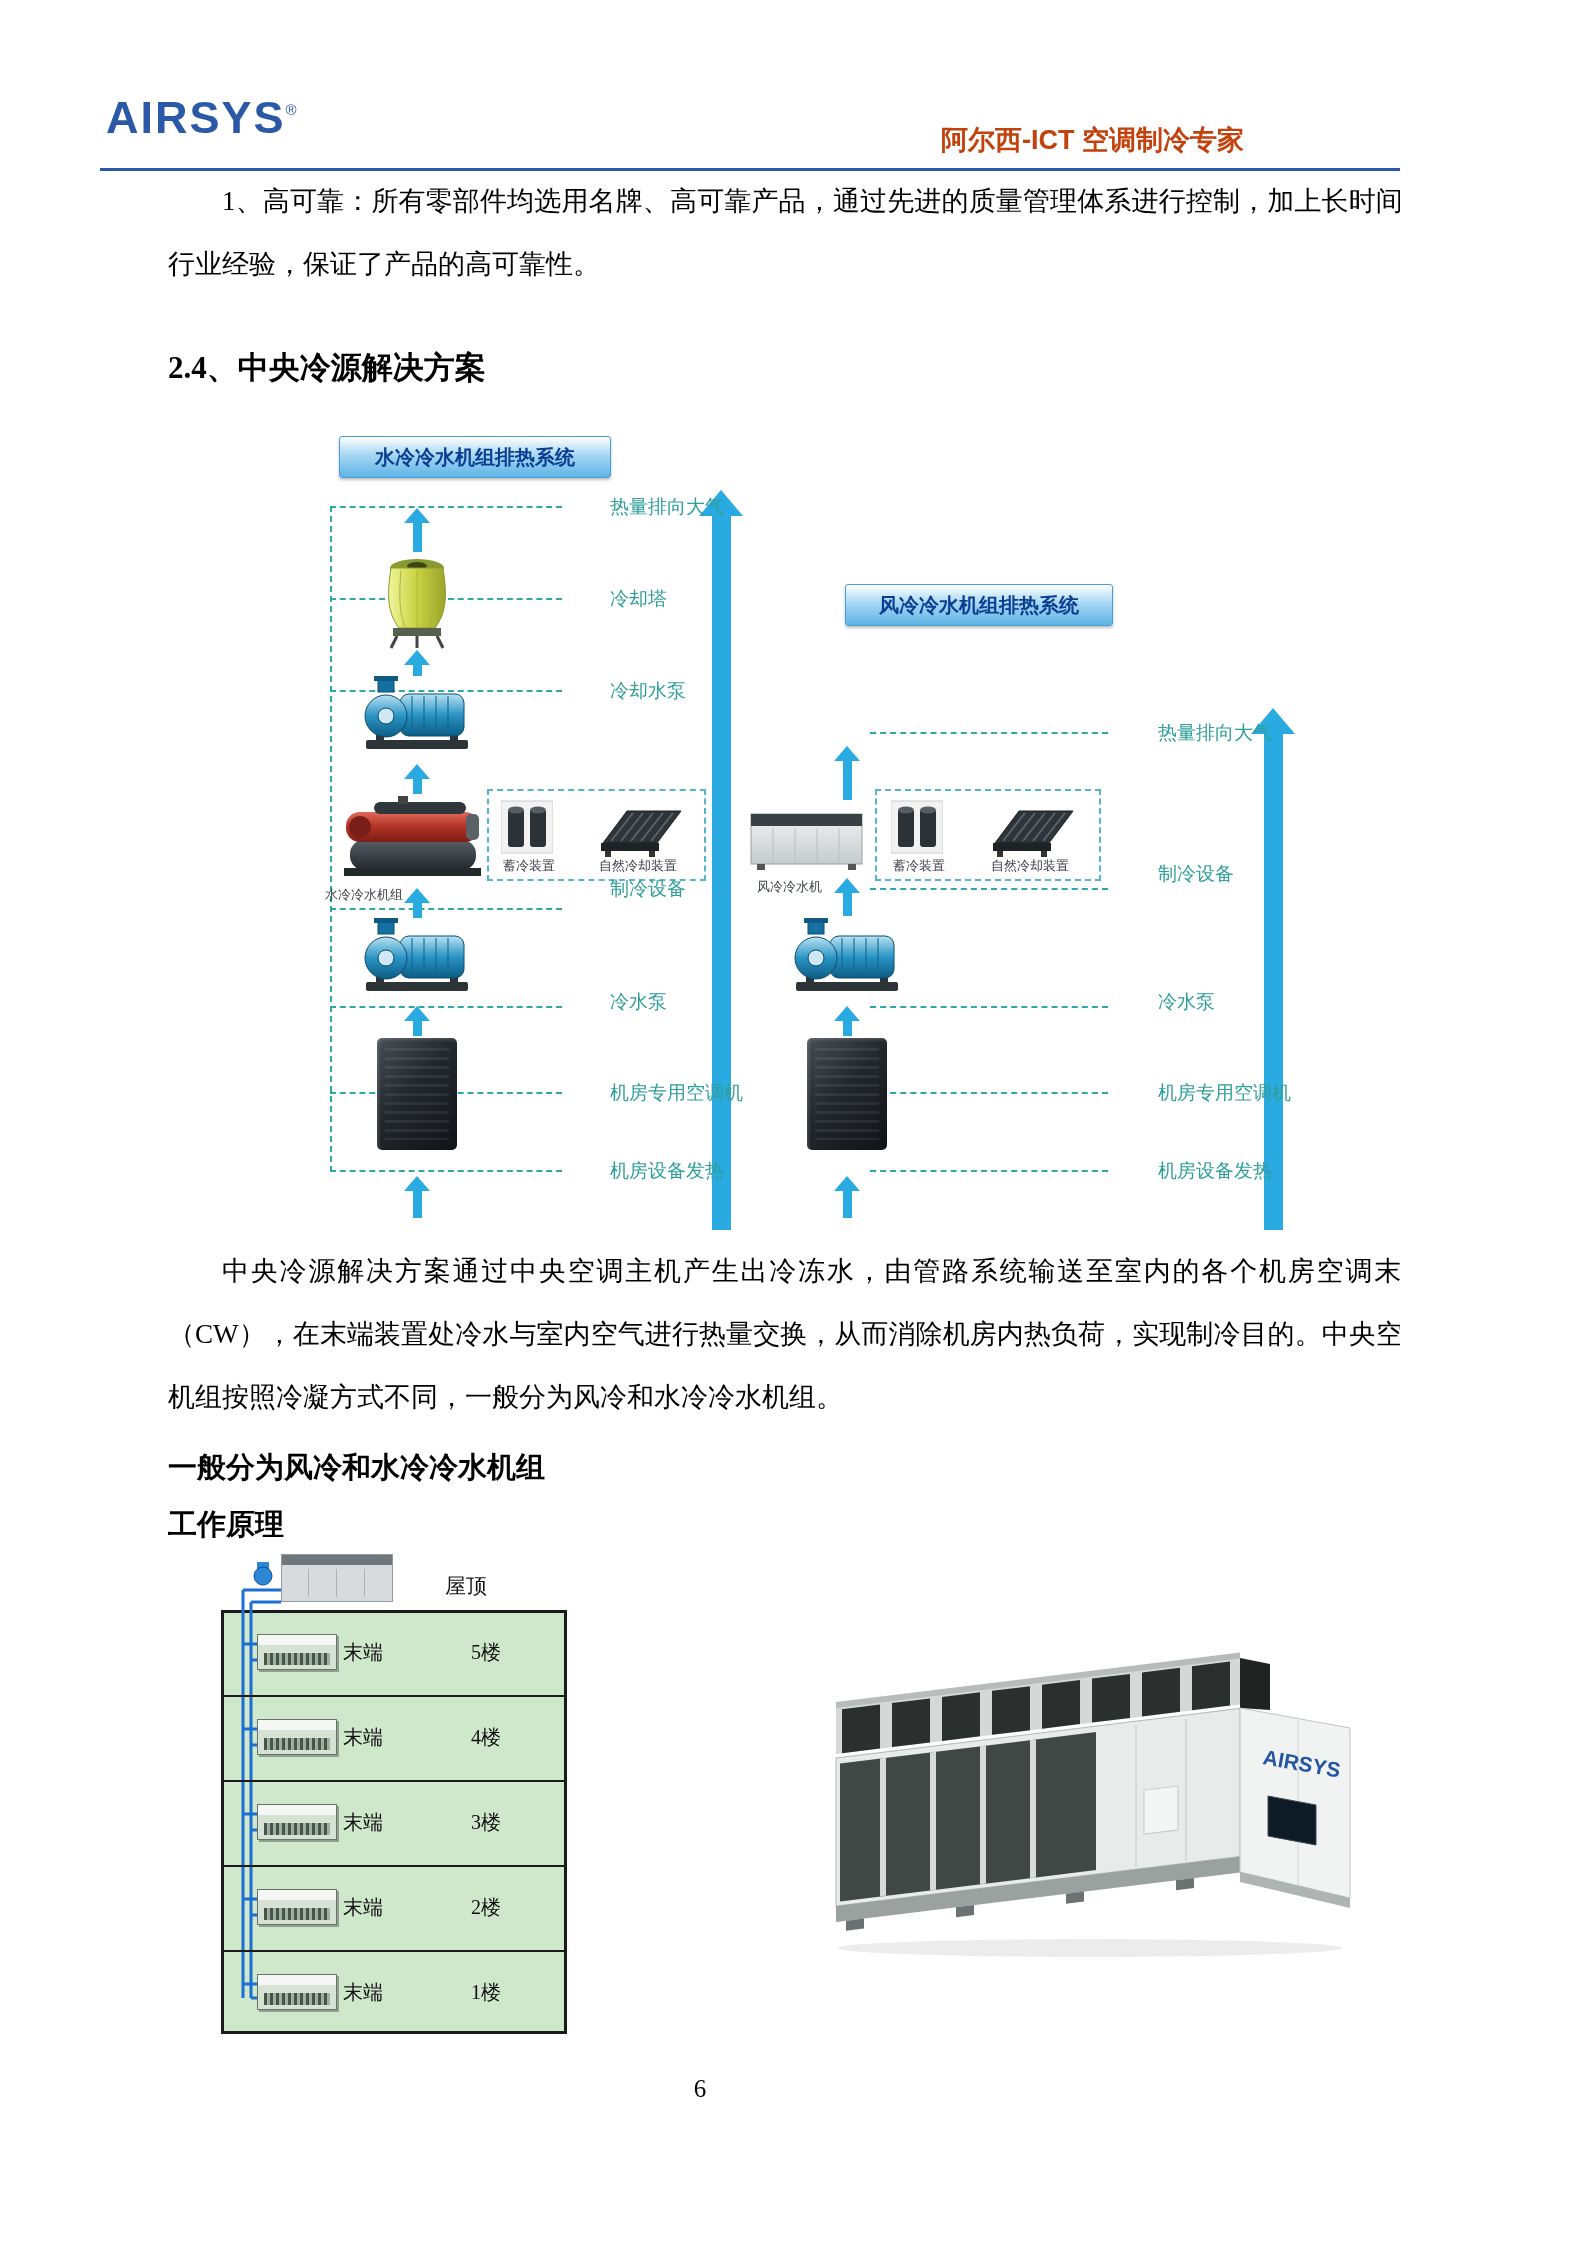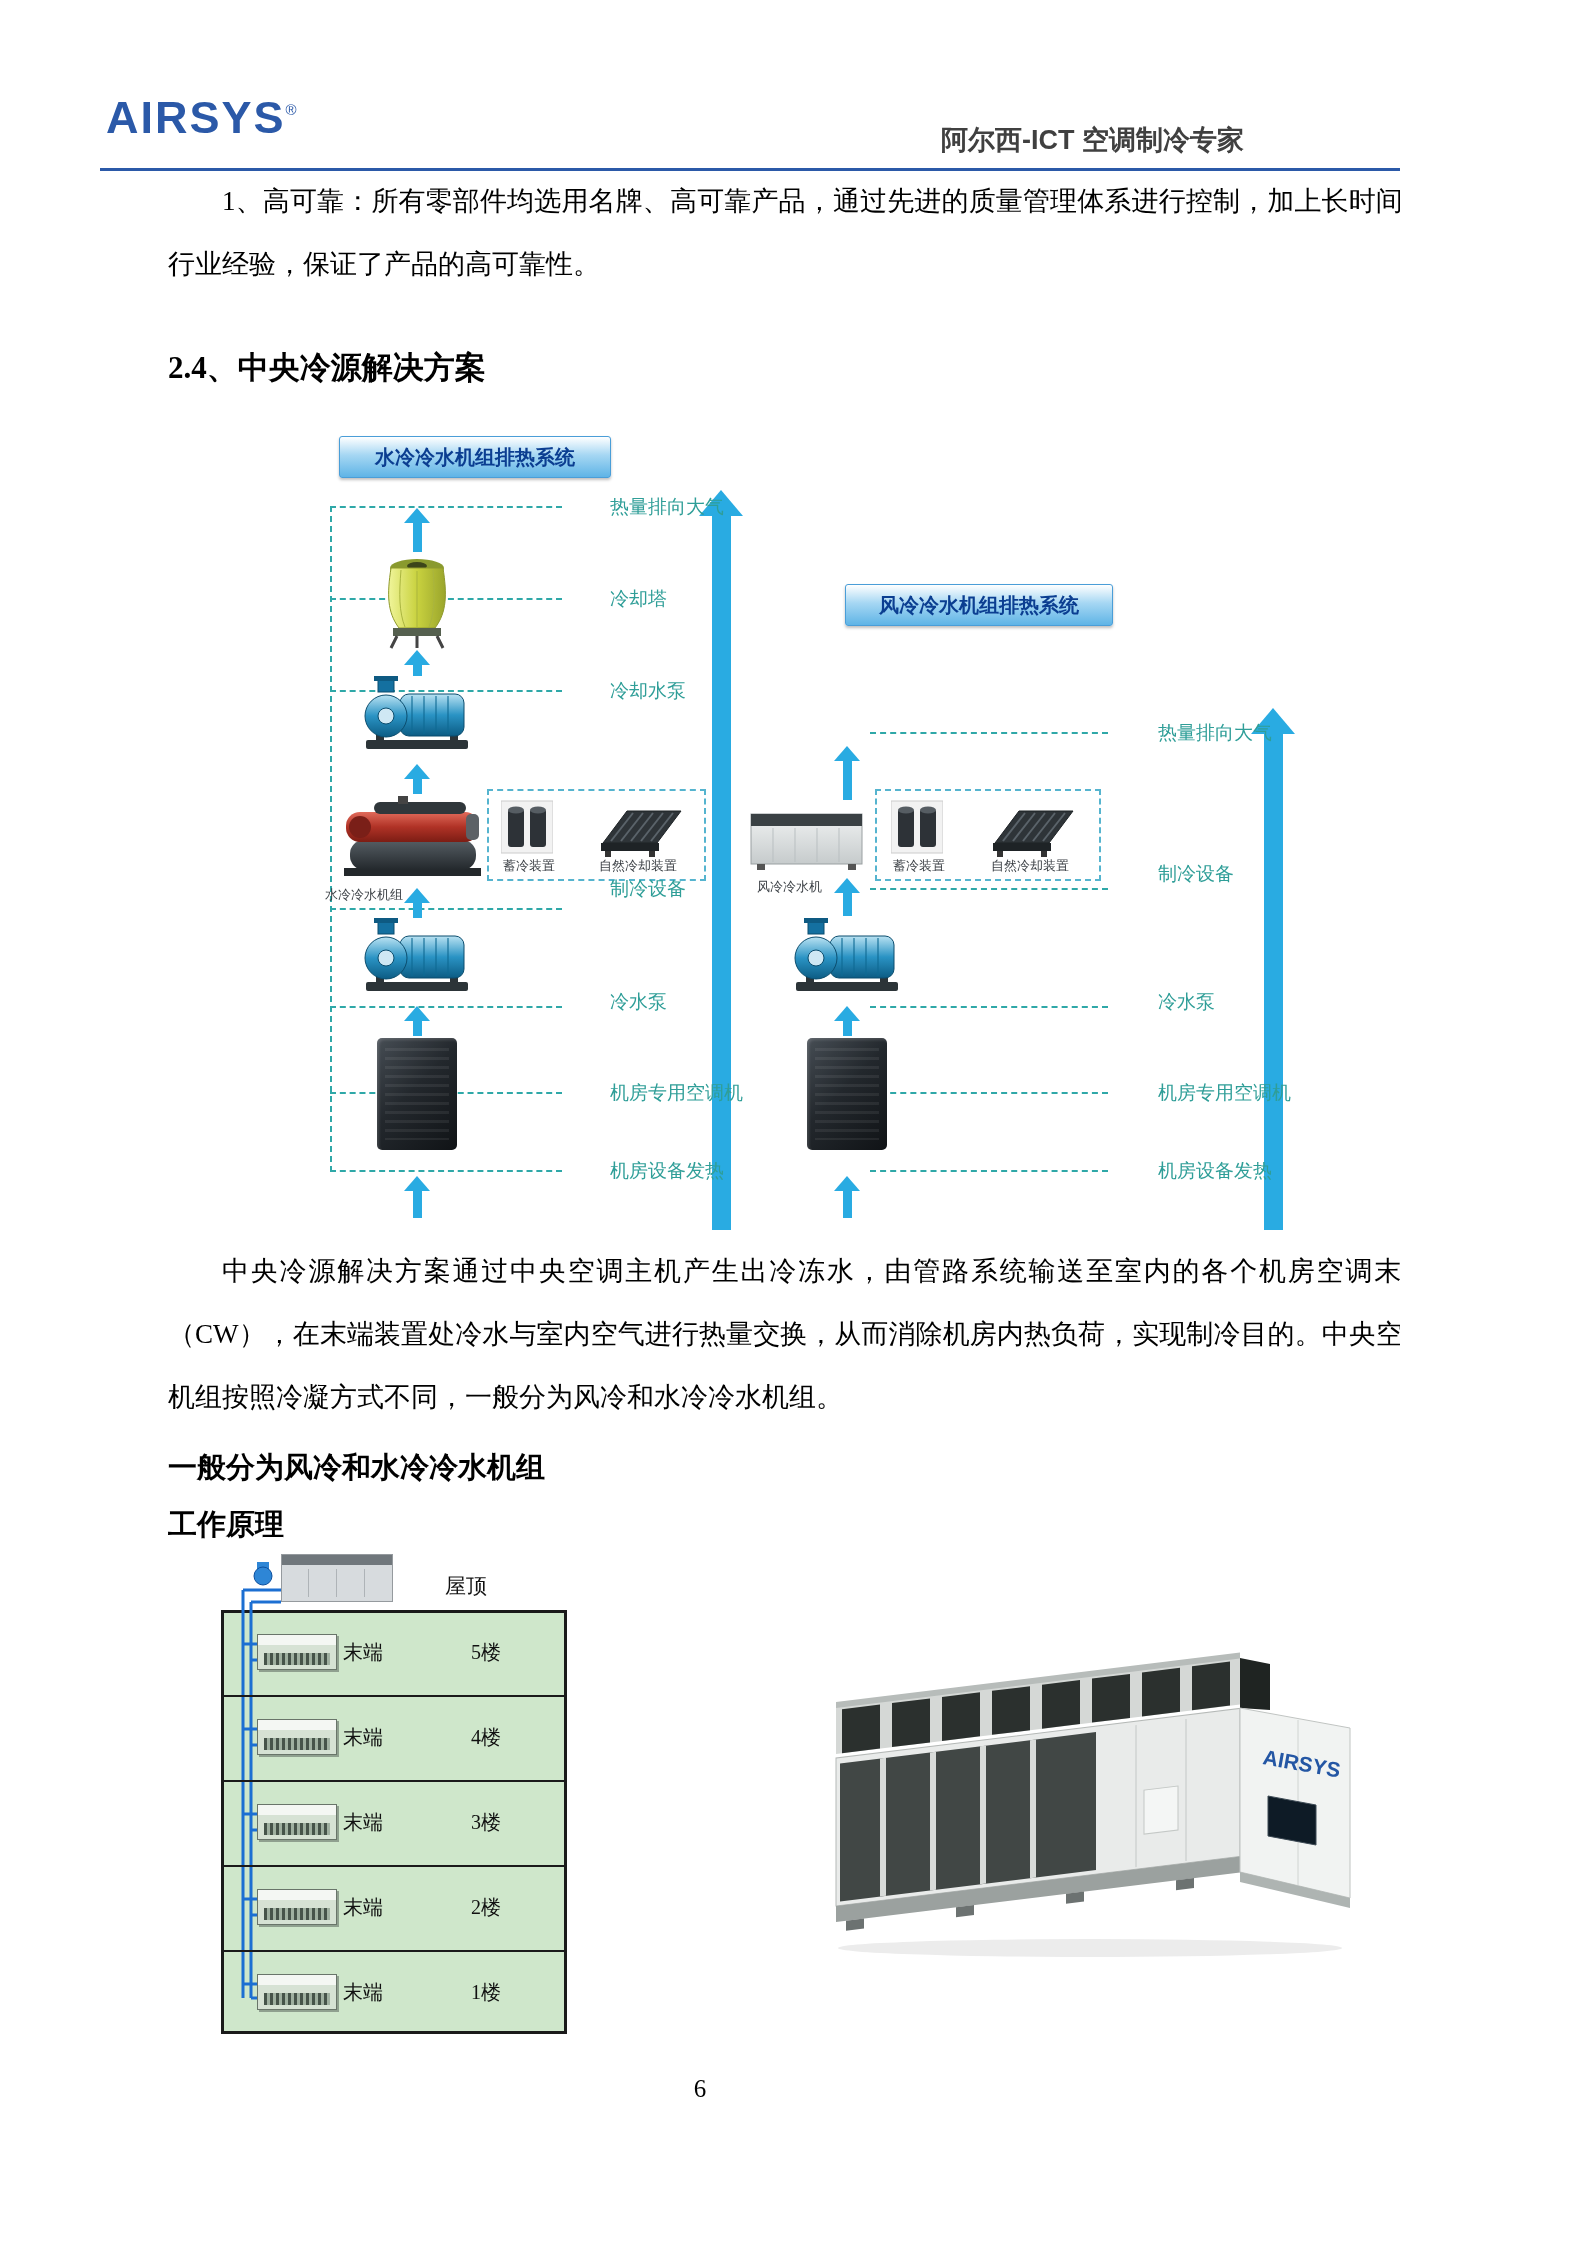"阿尔西-ICT 空调制冷专家" .tagline { color: #404040 -> #c2410c }
